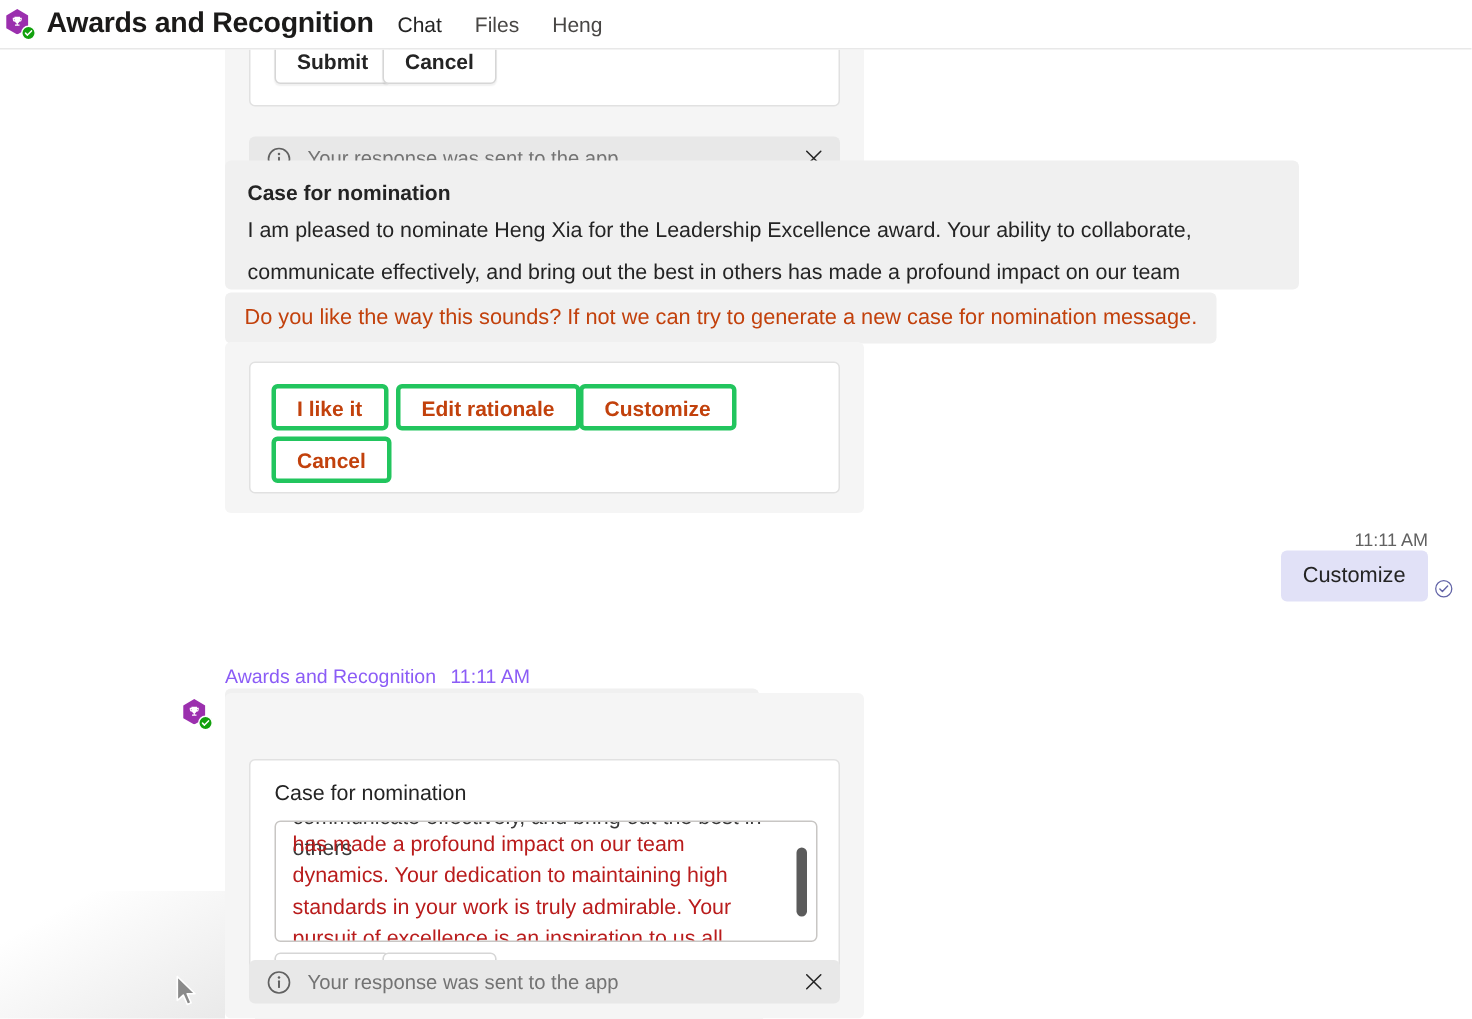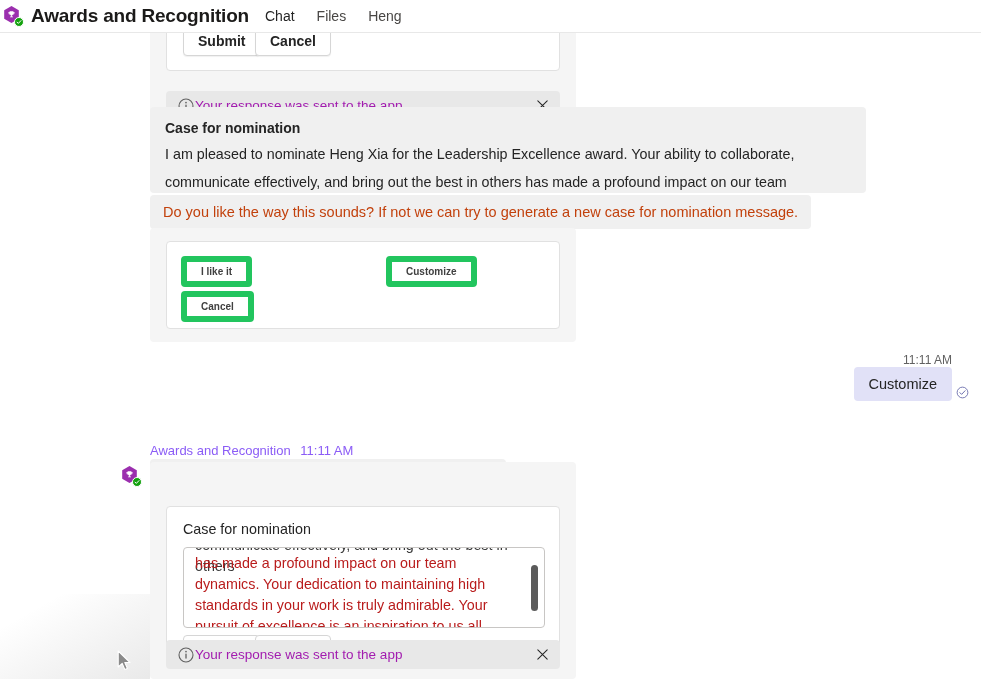"Your response was sent to" .notice-text { color: #a21caf -> #737373; margin-left: 1px -> 11px }
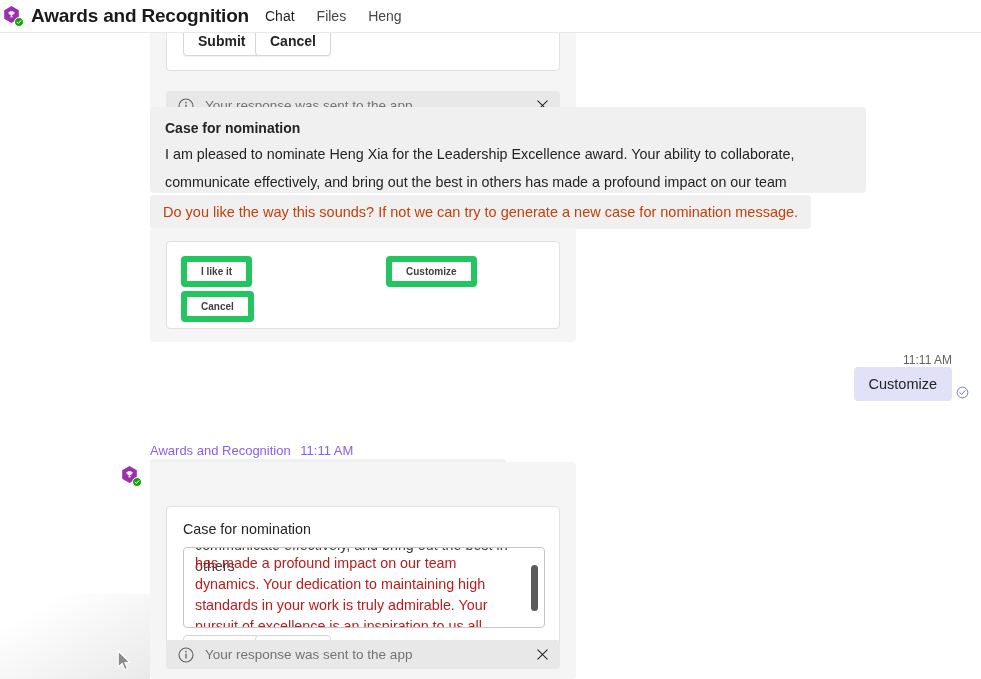"I like it" .btn-outline { border: 6px solid #22c55e -> 3px solid #22c55e; color: #404040 -> #c2410c; font-size: 10px -> 14px }
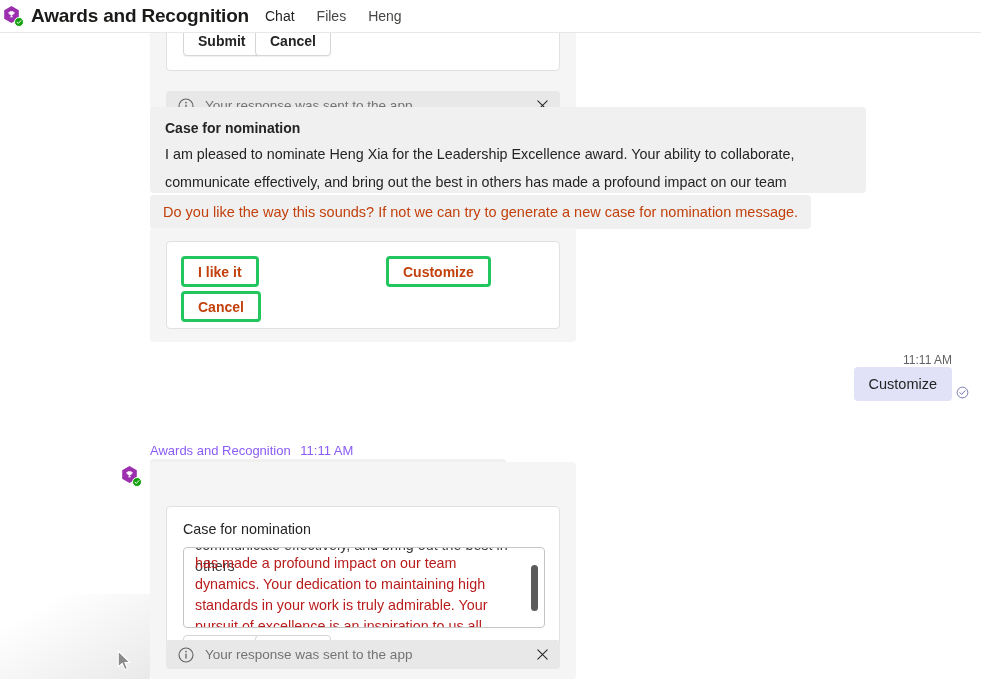"Edit rationale" button.btn-outline { html: none -> <button>Edit rationale</button> }
